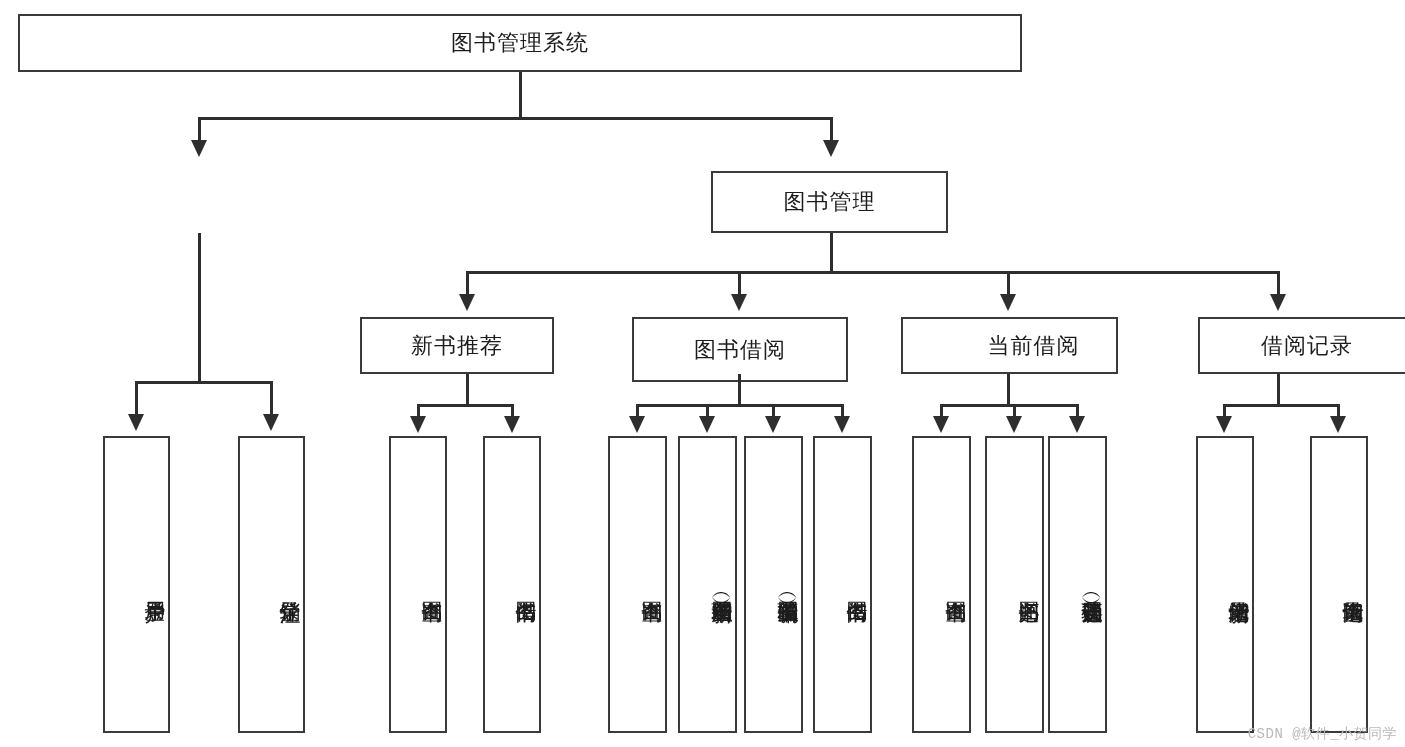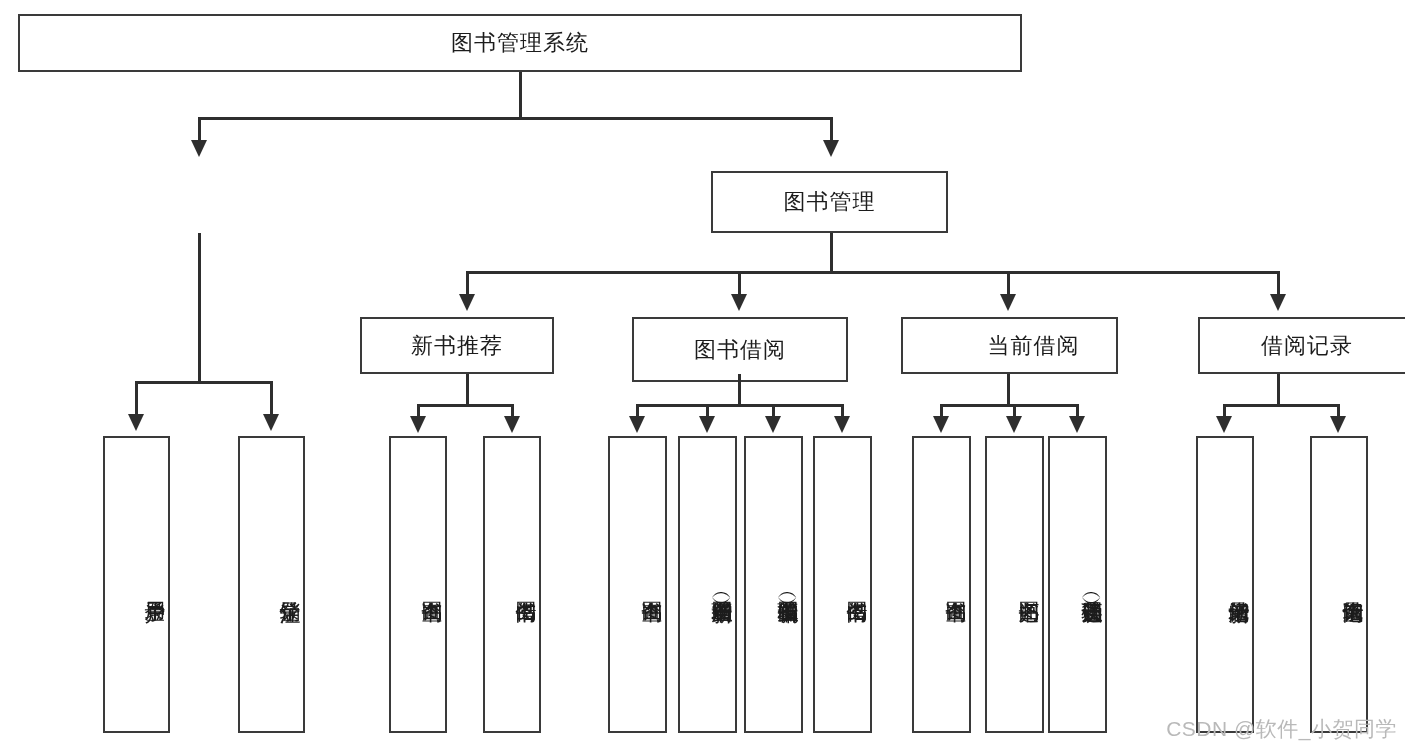"CSDN @软件_小贺同学" #watermark { font-family: Liberation Sans, sans-serif -> Liberation Mono, monospace; font-size: 21px -> 14px }
